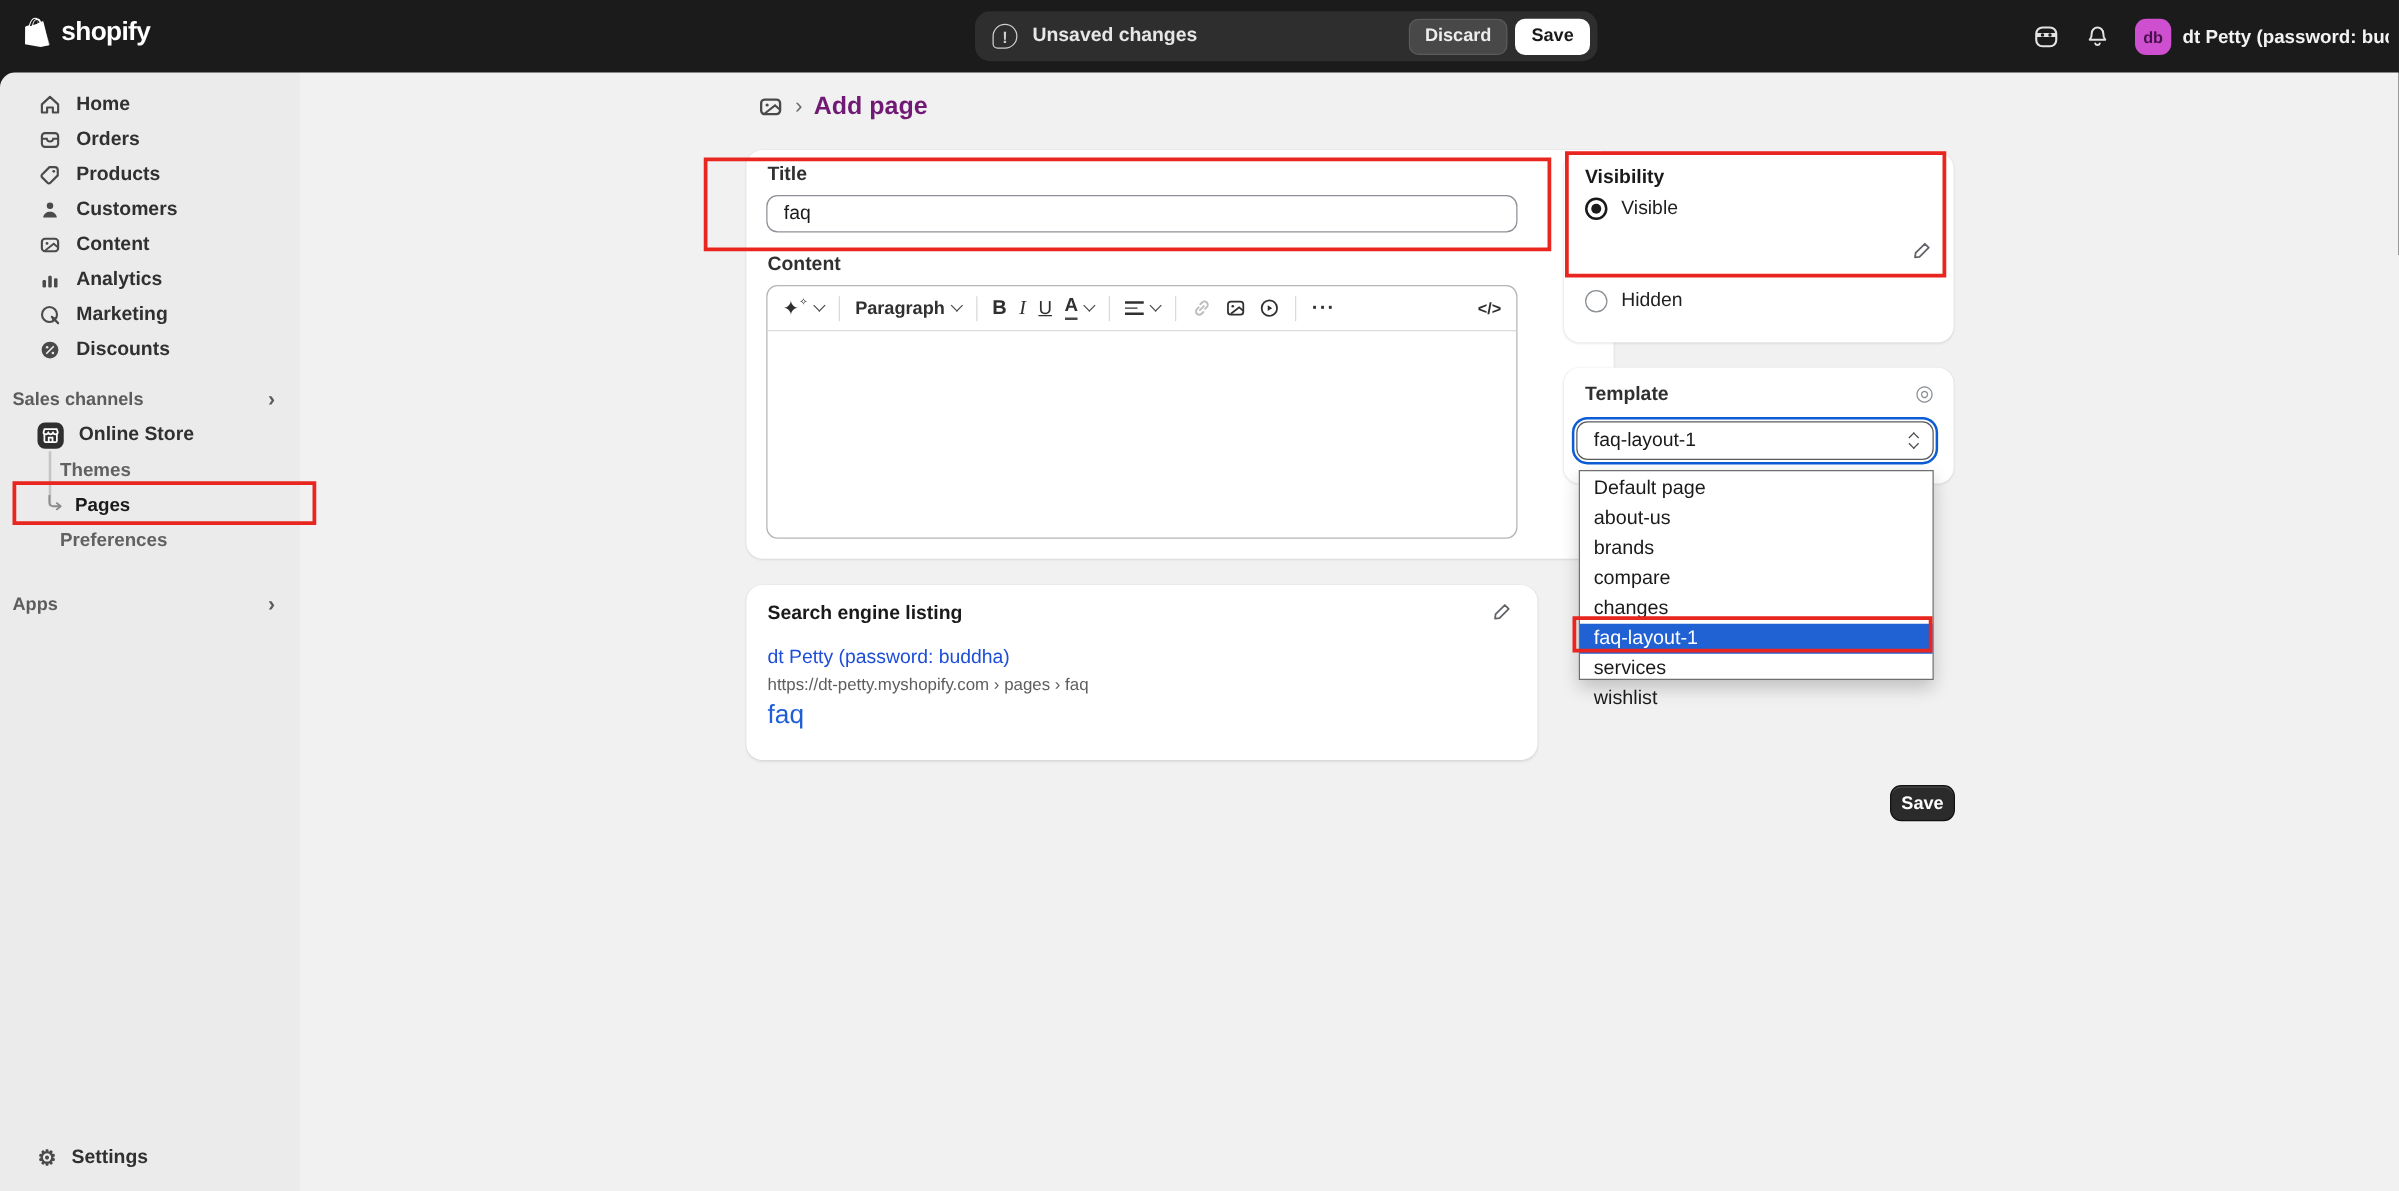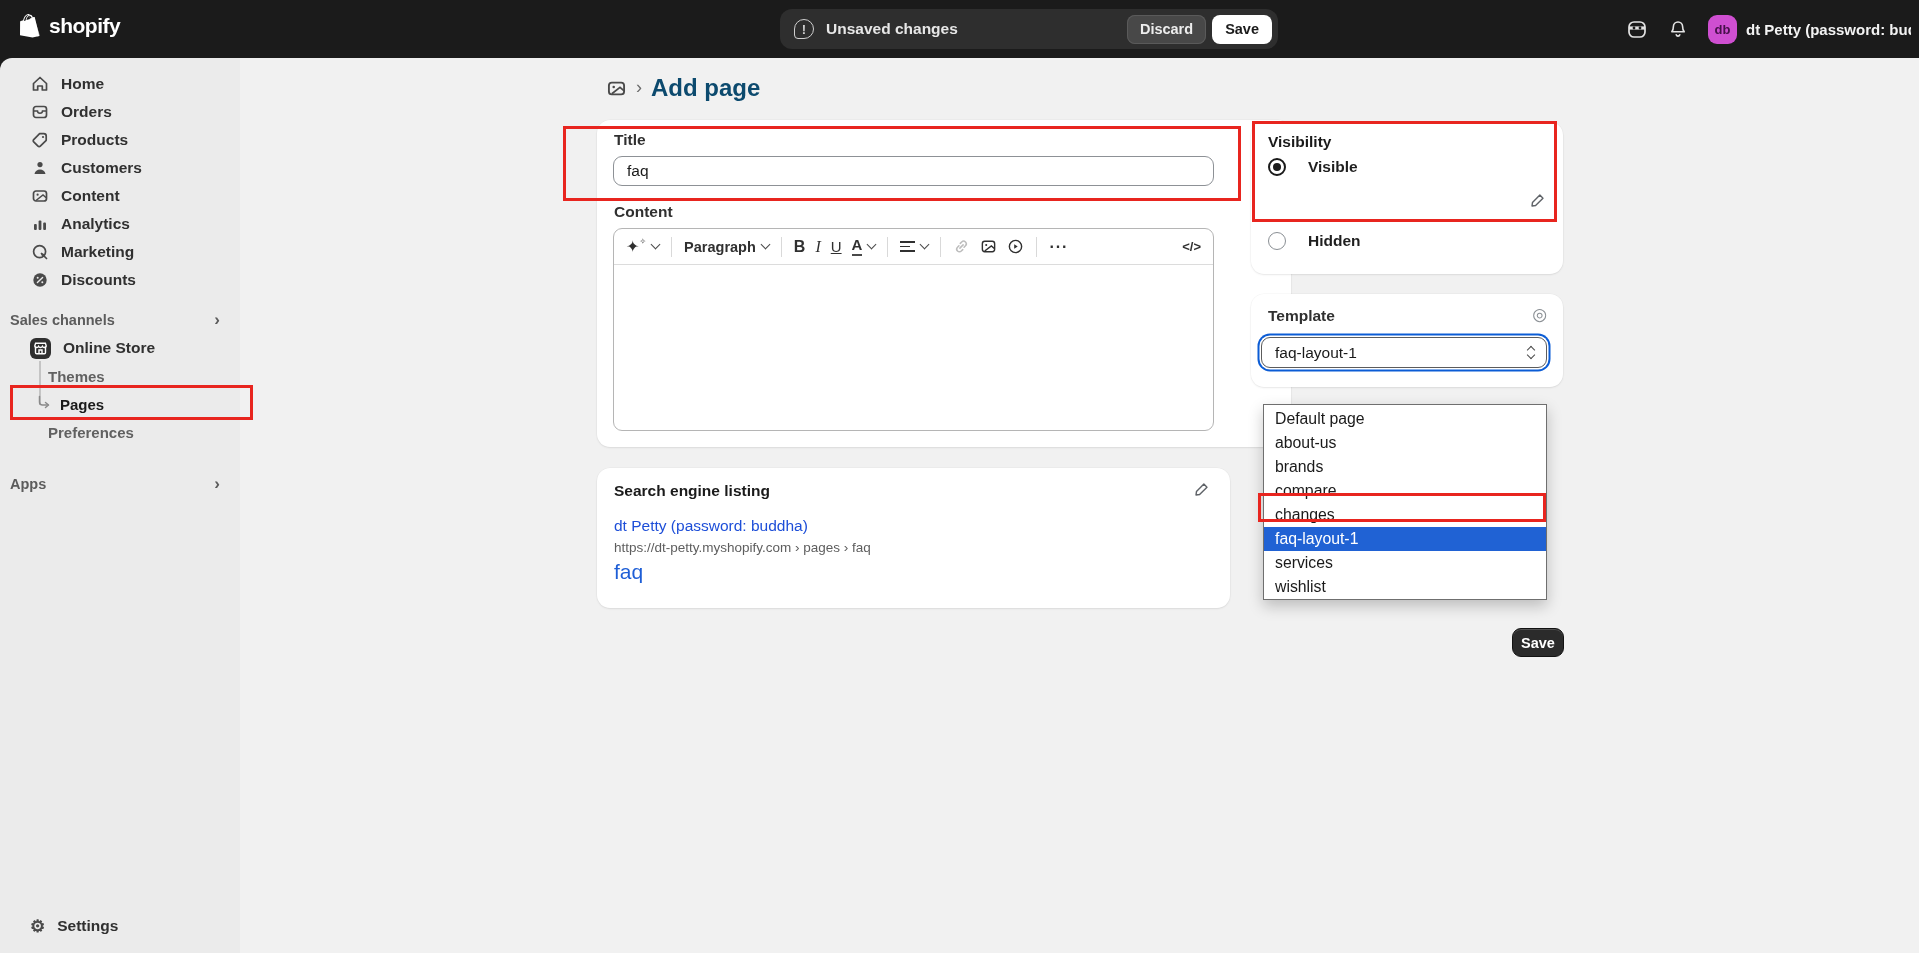"Add page" .page-title { color: #0c4a6e -> #701a75; font-size: 24px -> 20px }
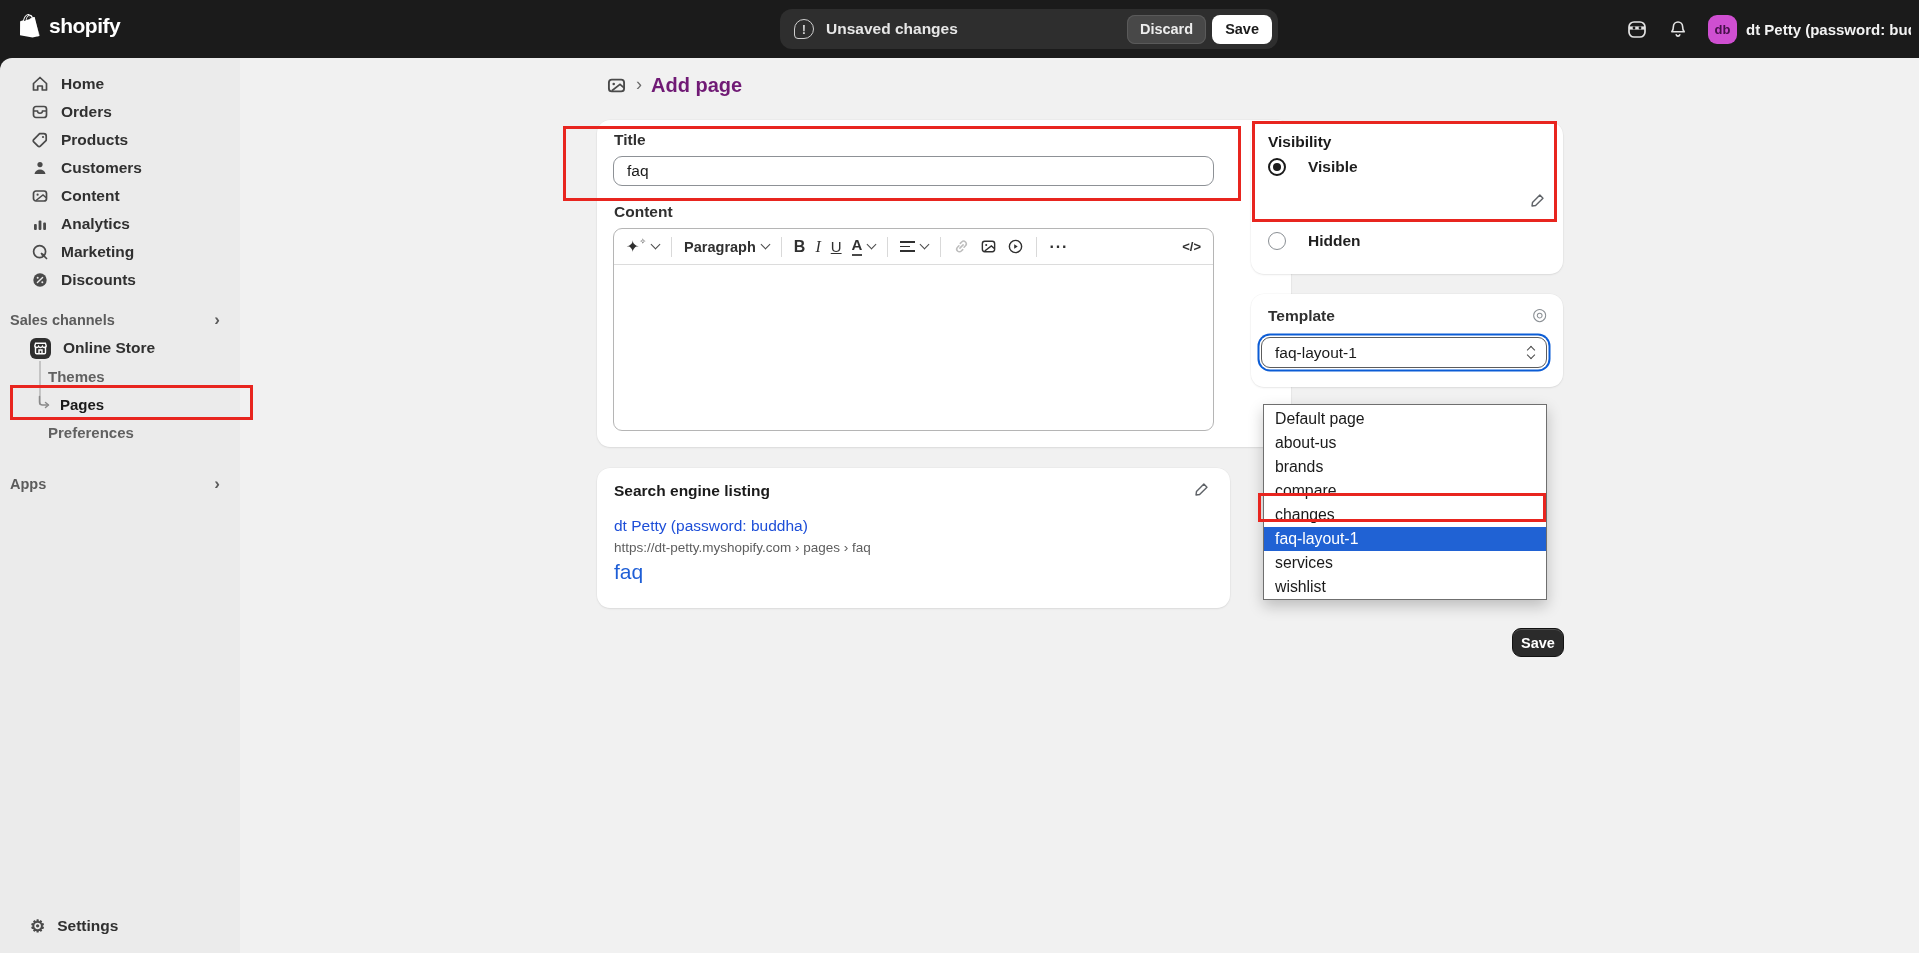"Visible" .radio-row { font-weight: bold -> none; gap: 22px -> 11px }
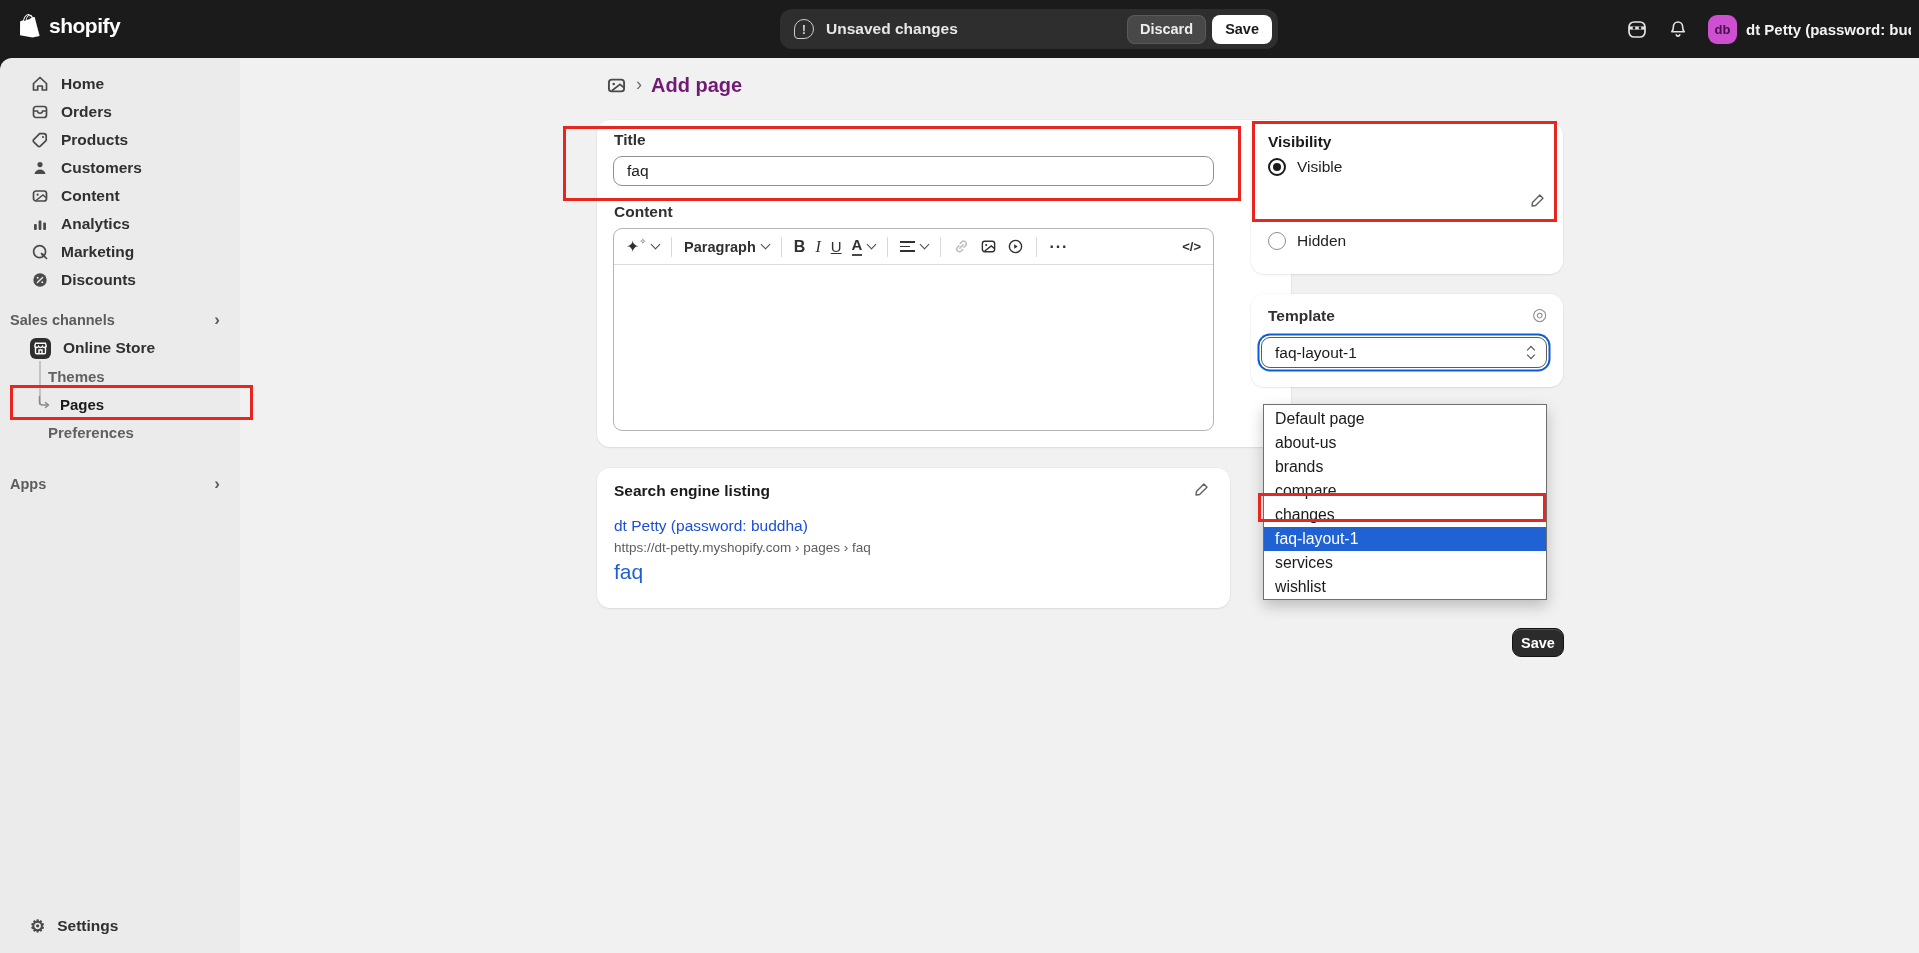"Default page" .dropdown { height: 196px -> 168px; margin-top: 28px -> none }
